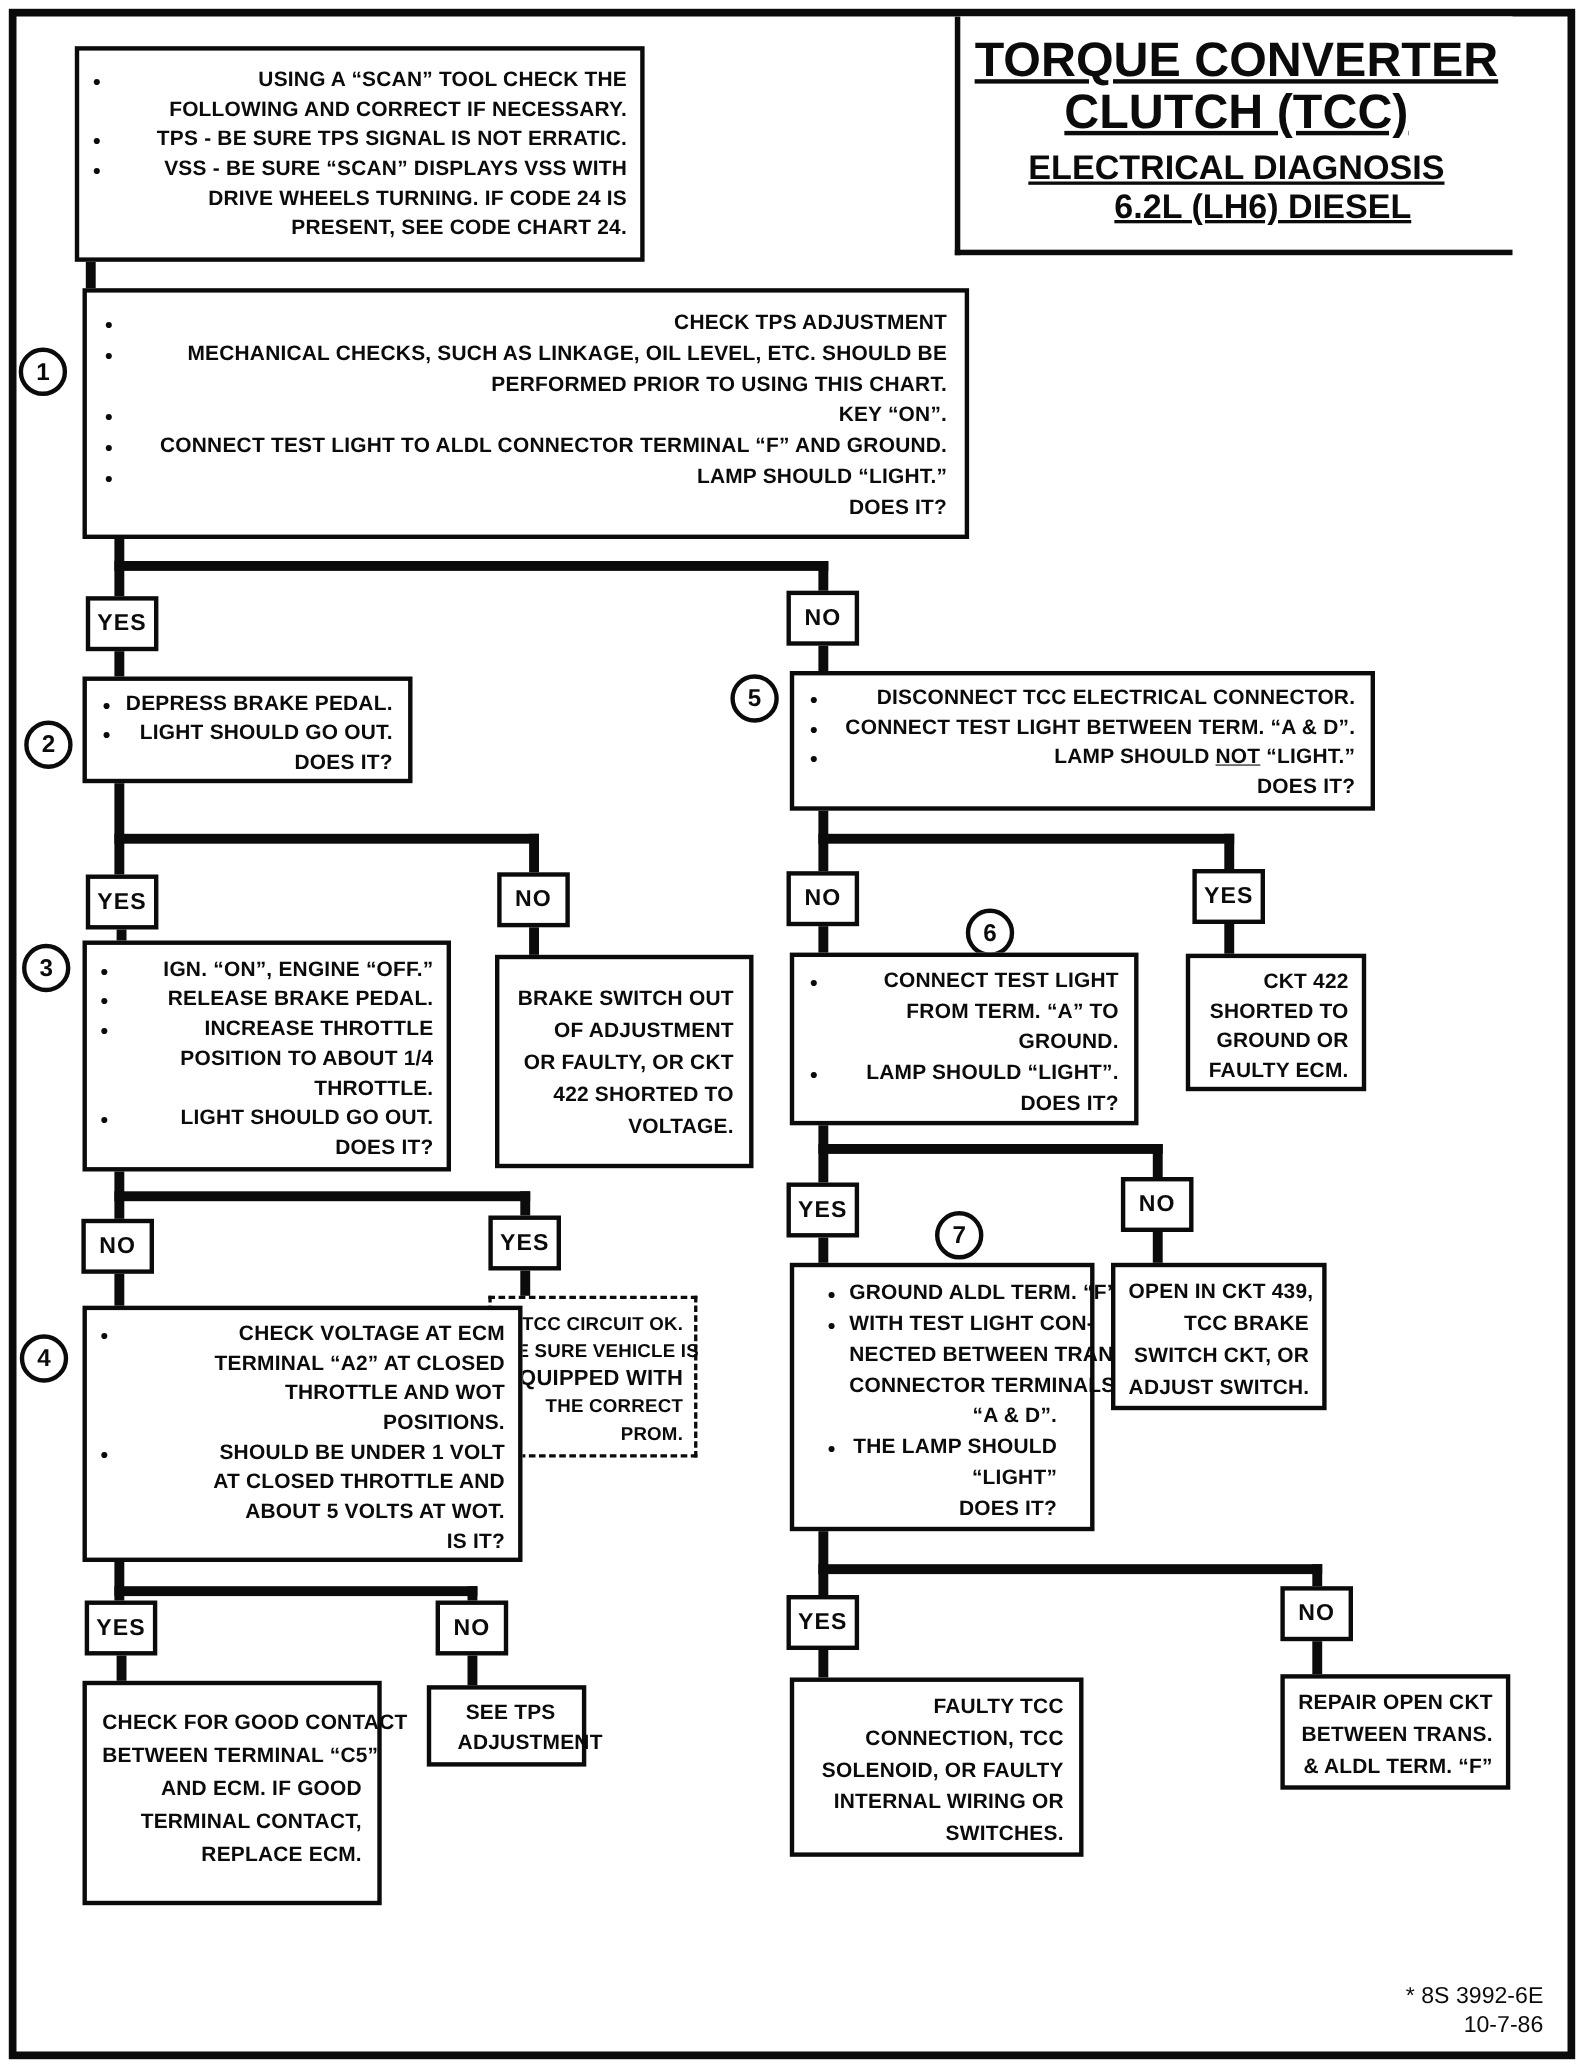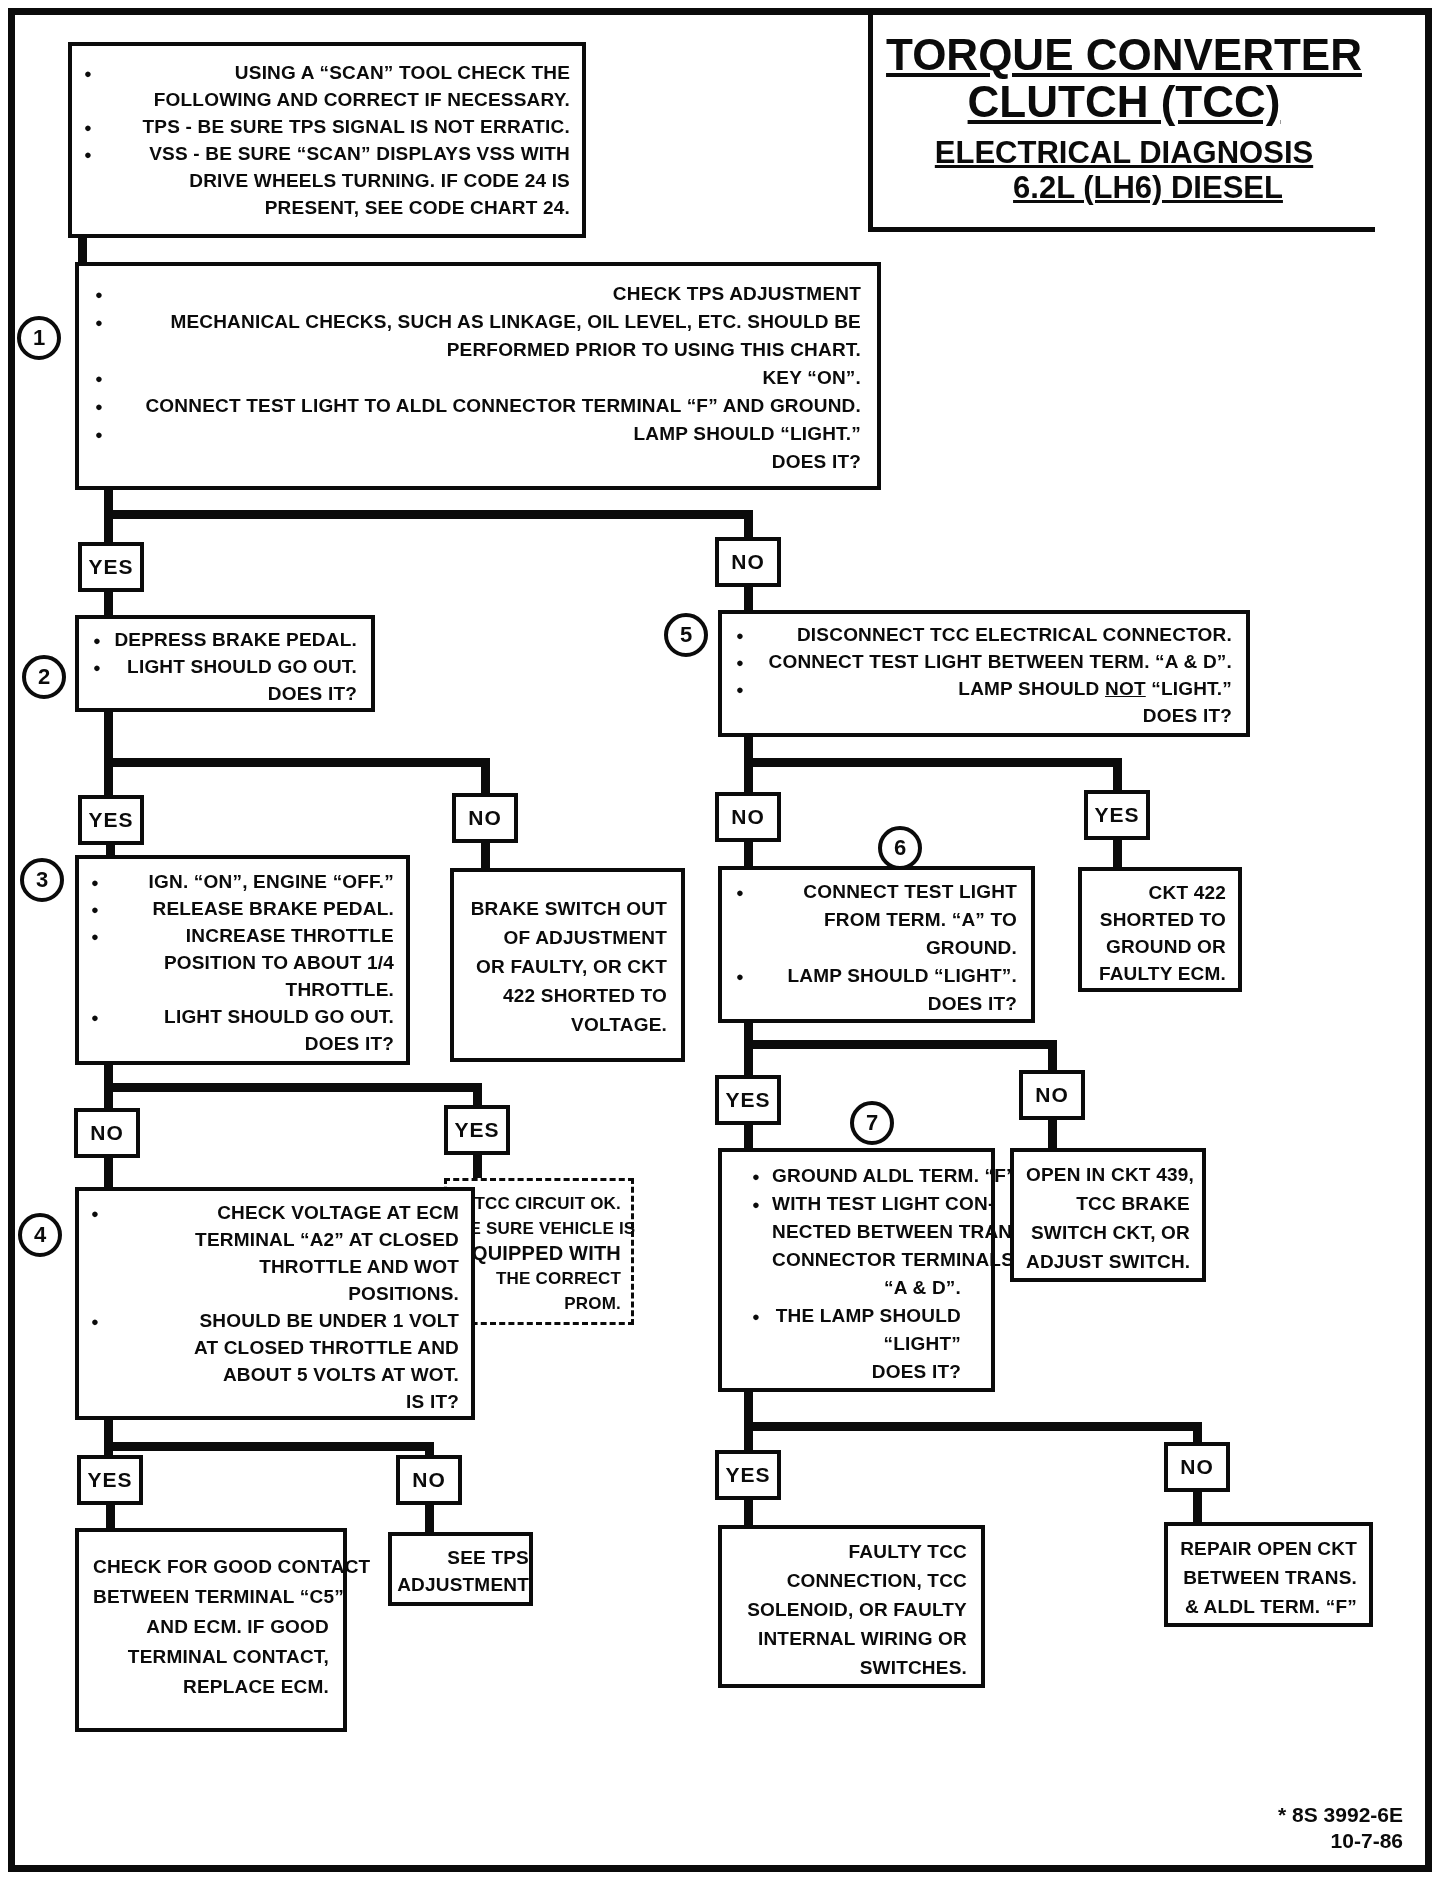"SEE TPS" div.box { padding: 8px 0 -> 8px 24px }
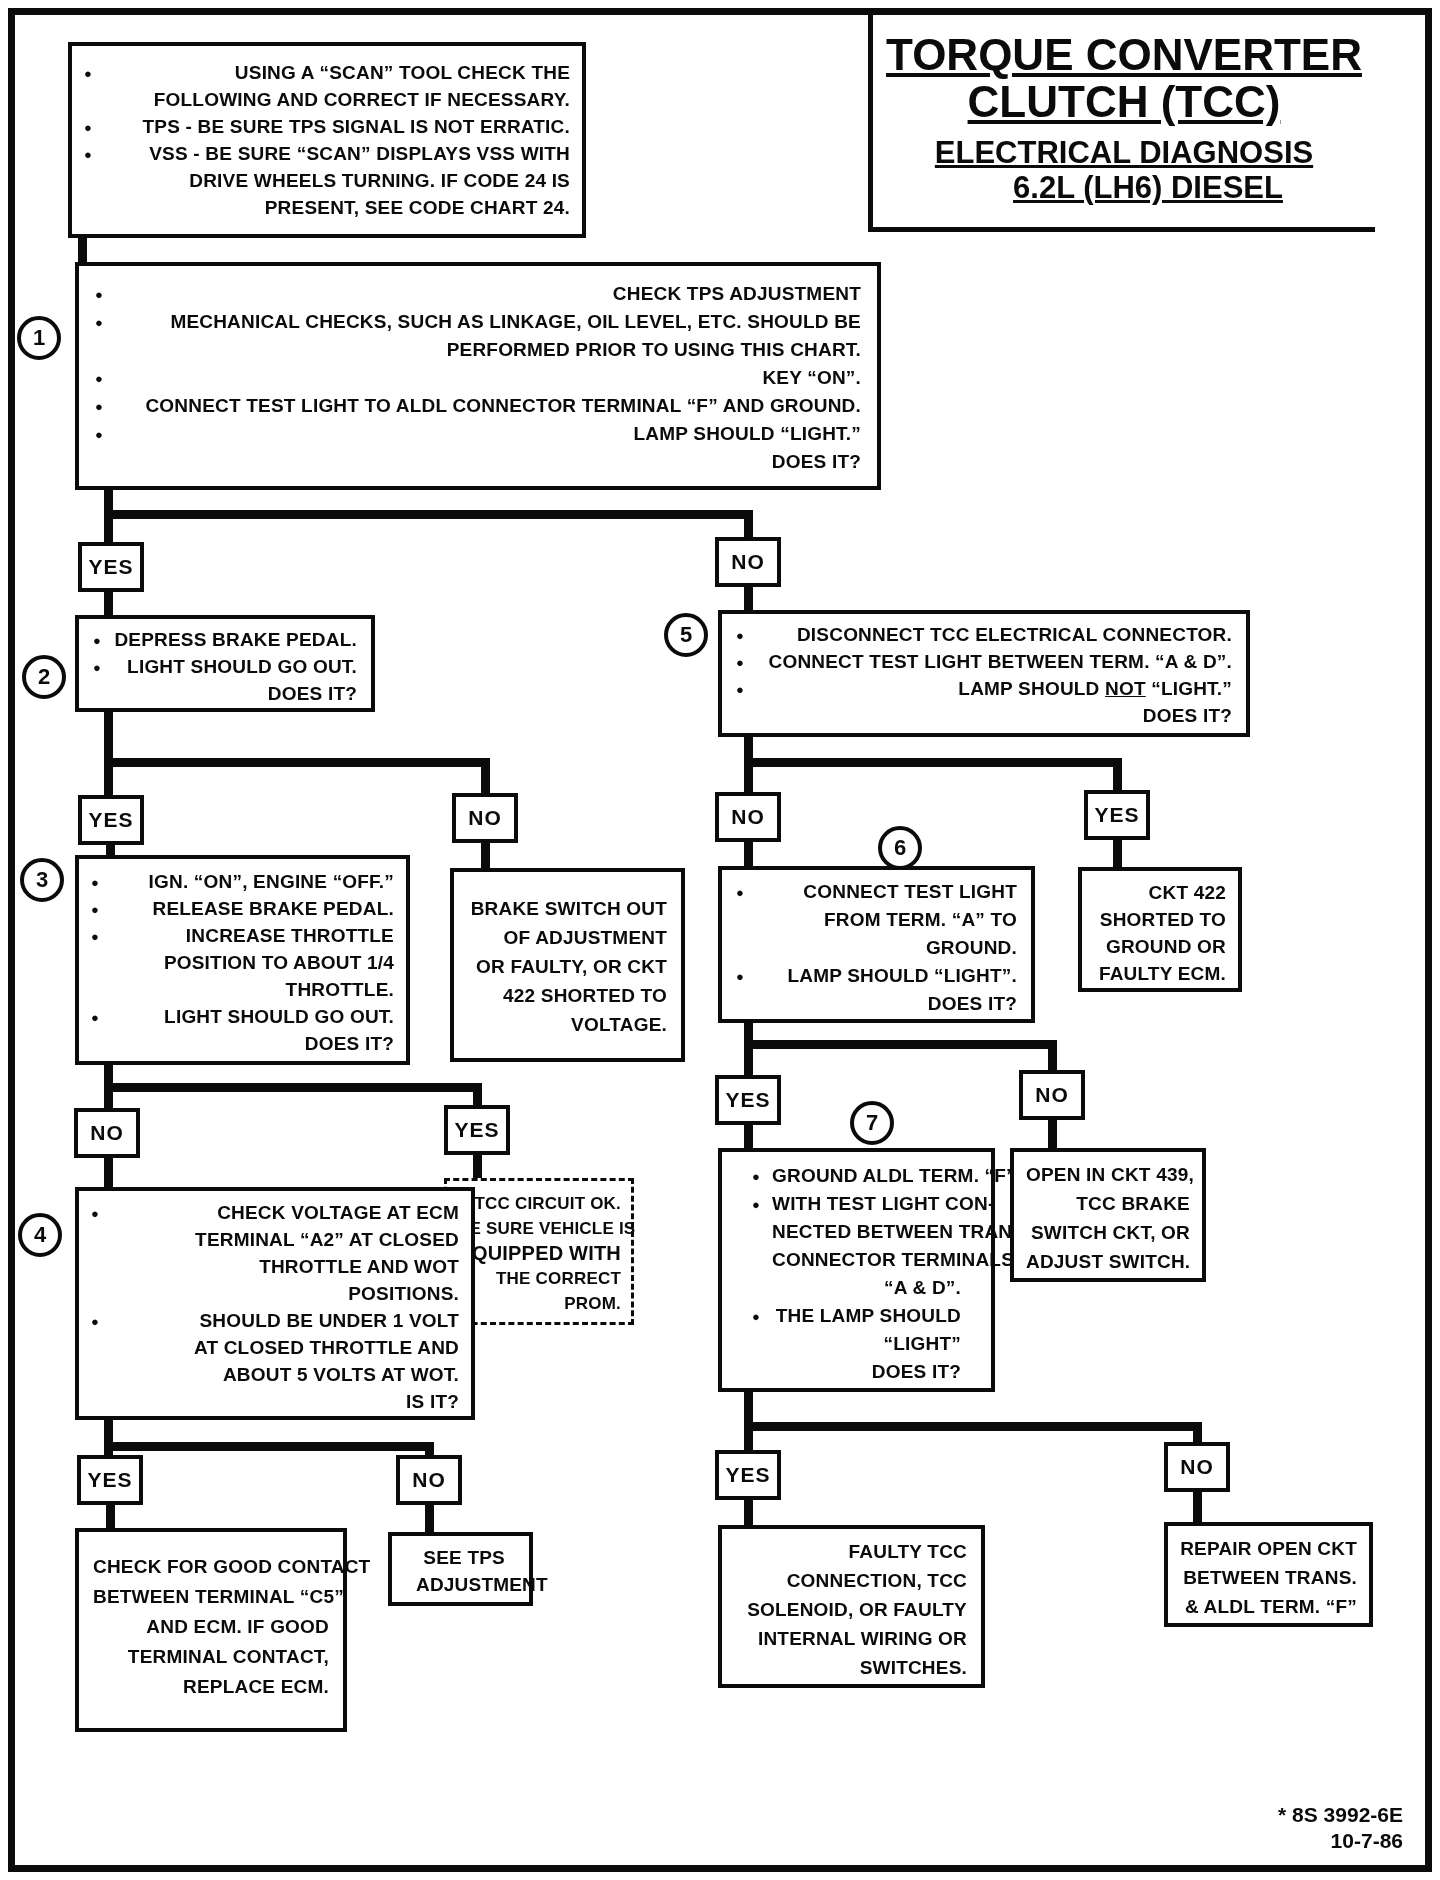"* 8S 3992-6E" .footer { font-weight: bold -> normal }
